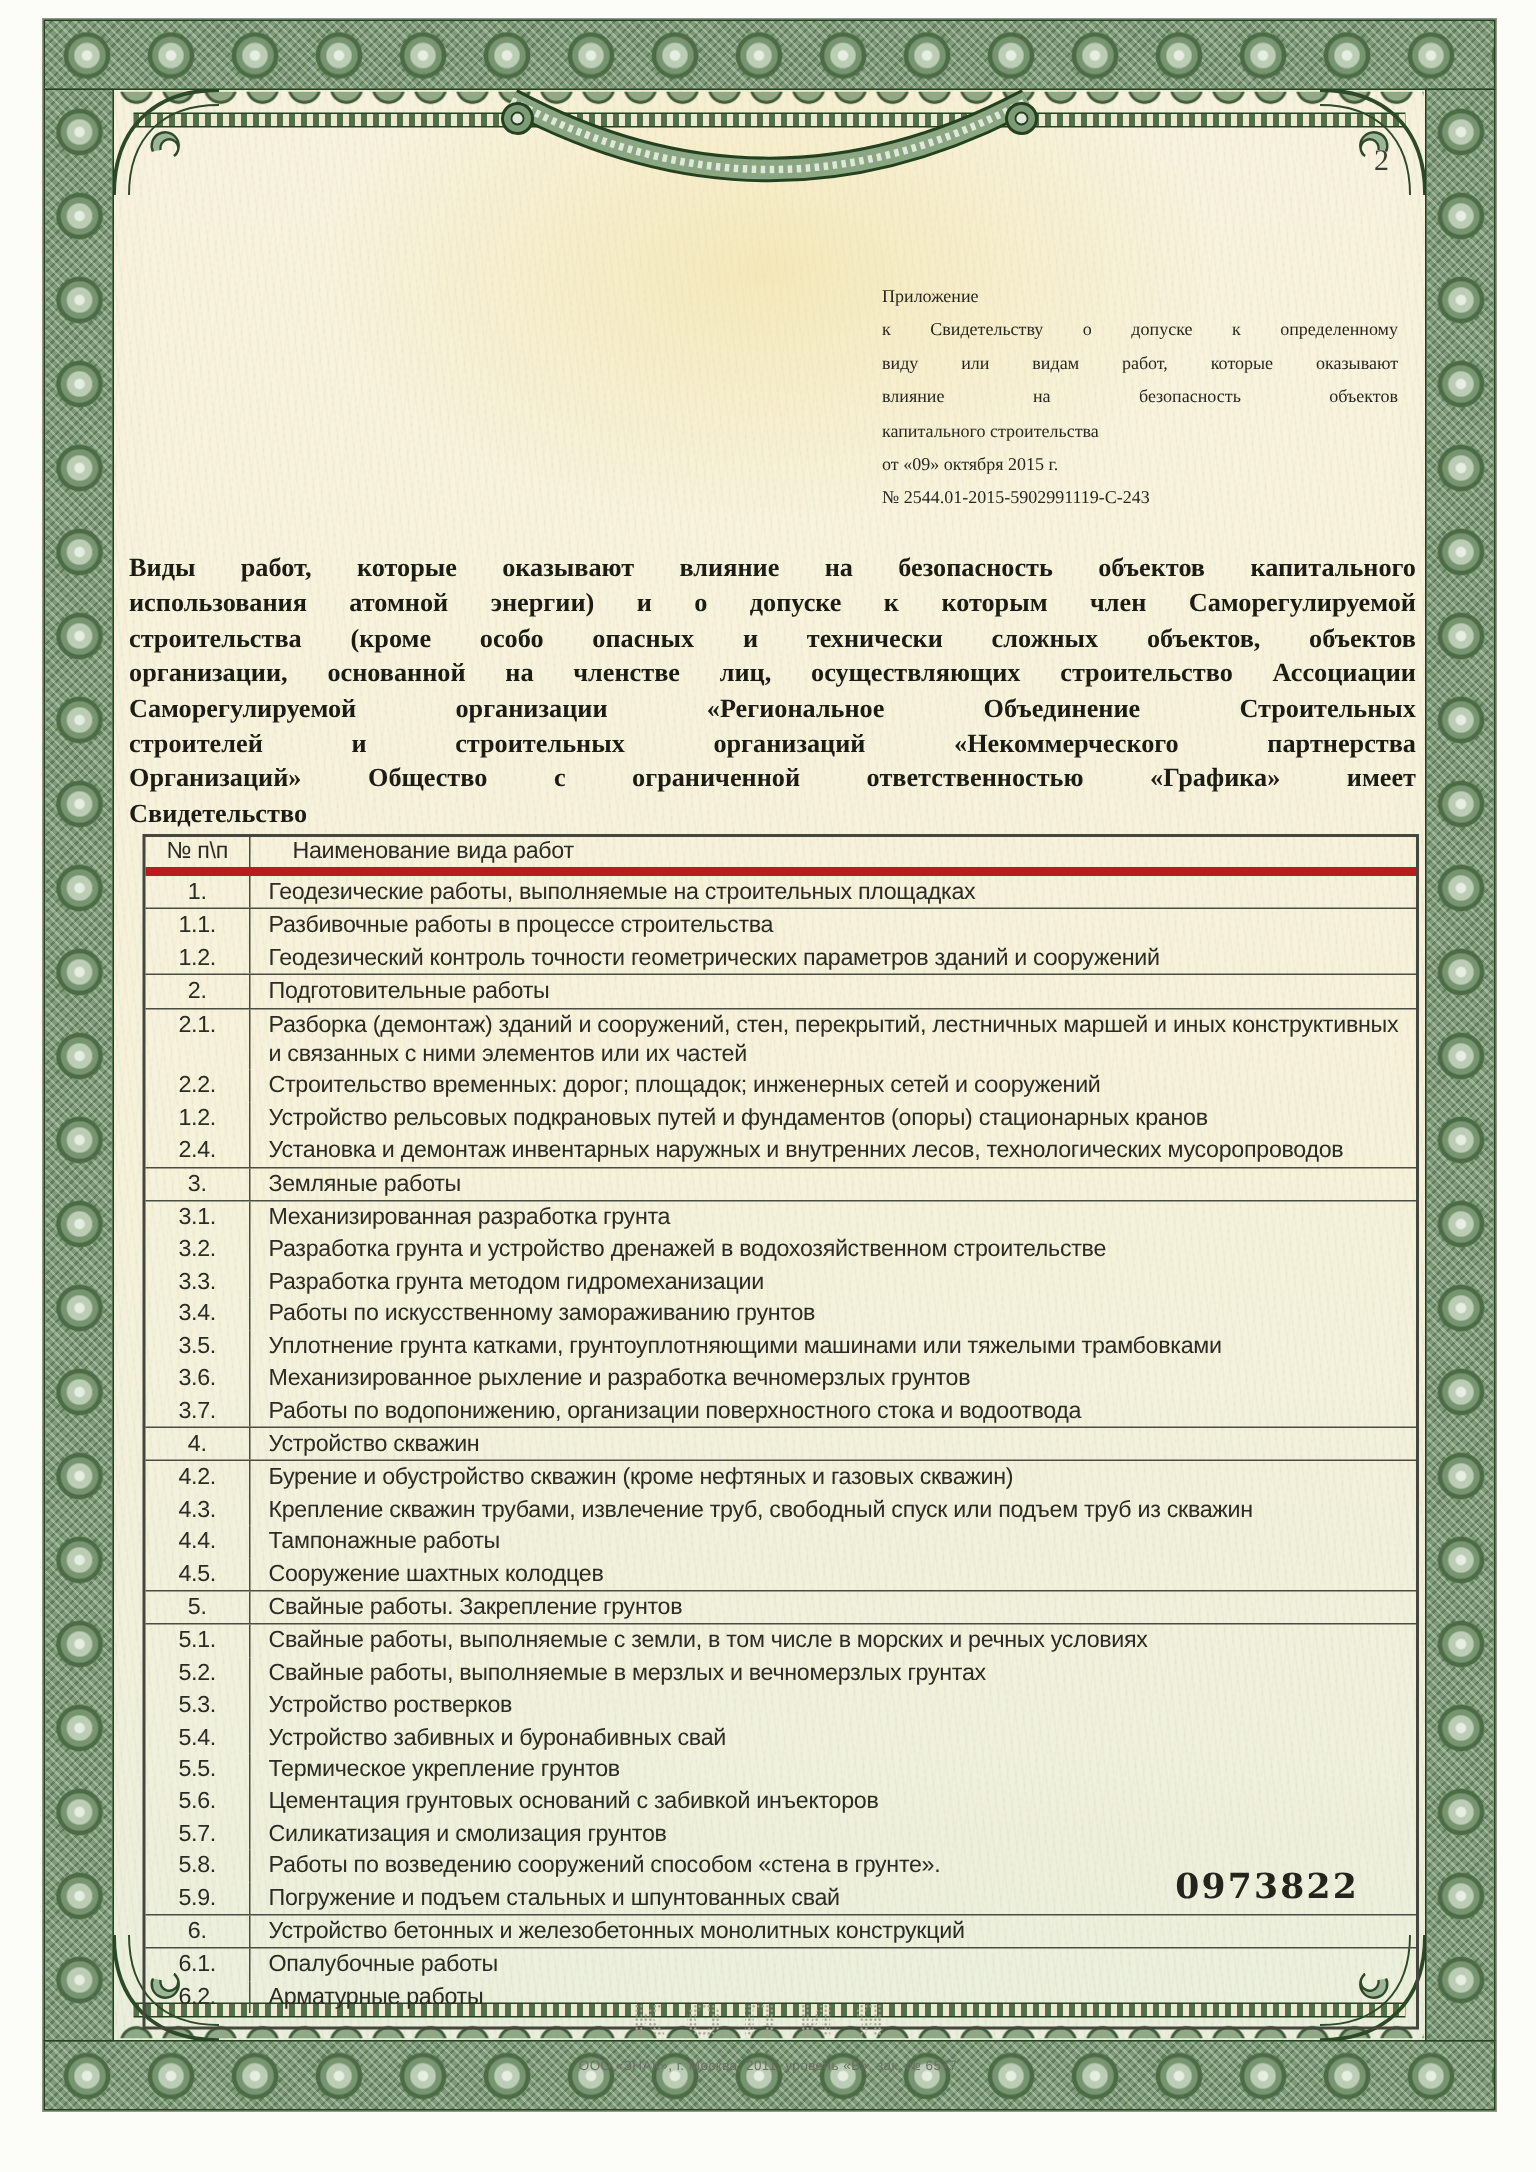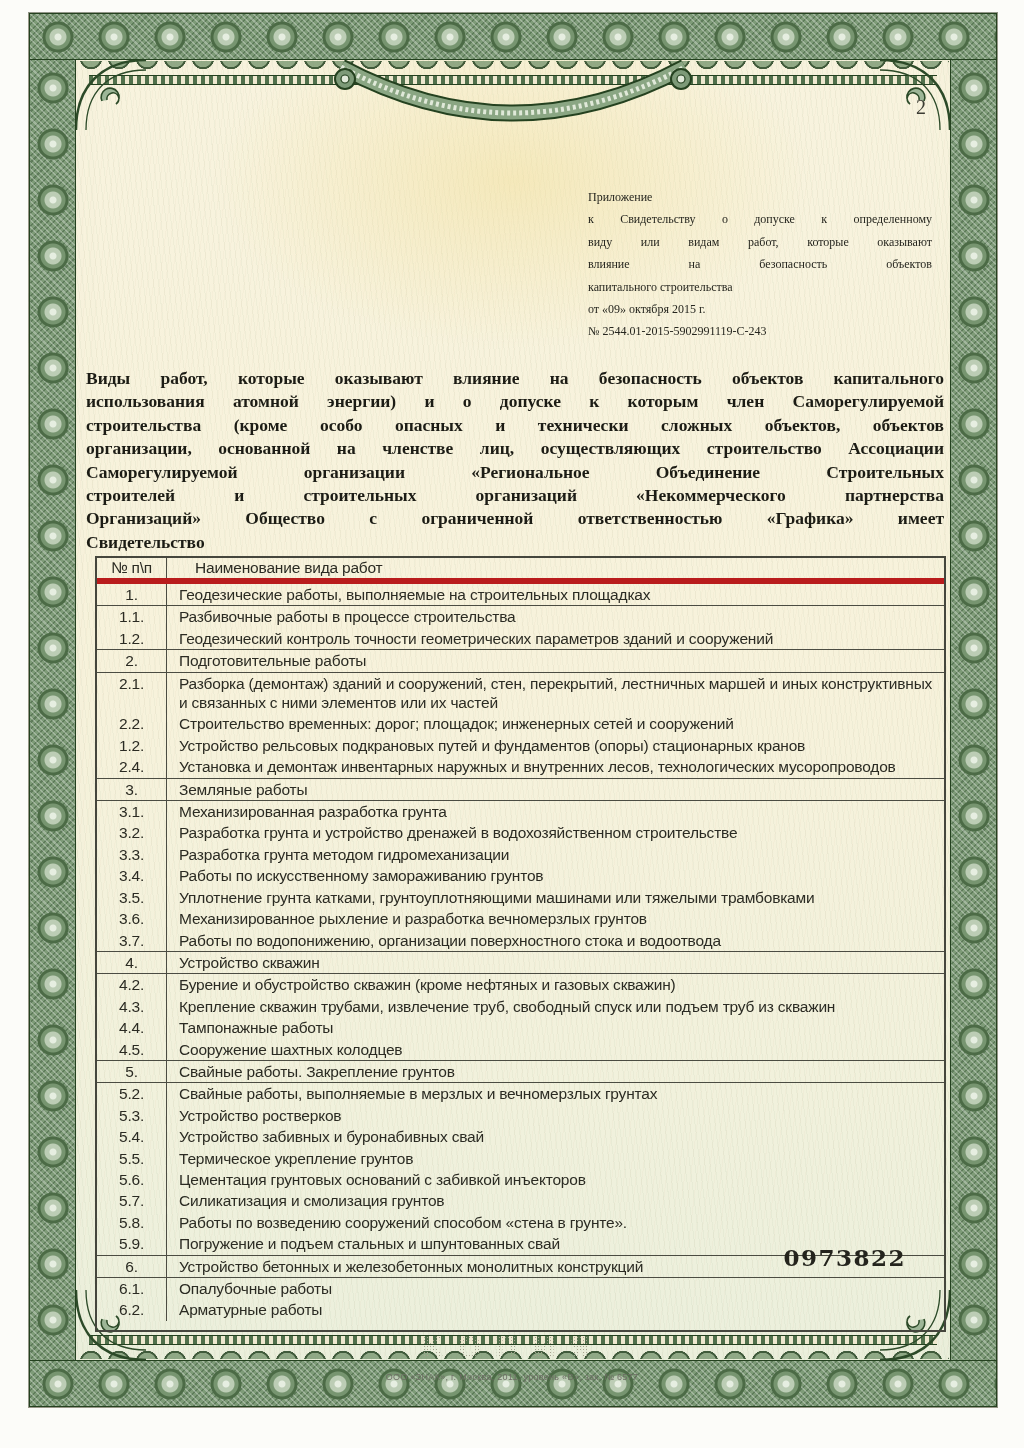"5.1." div.trow { html: none -> <div> <div>5.1.</div> <div>Свайные работы, выполняемые с земли, в том числе в морских и речных условиях</div> </div> }
